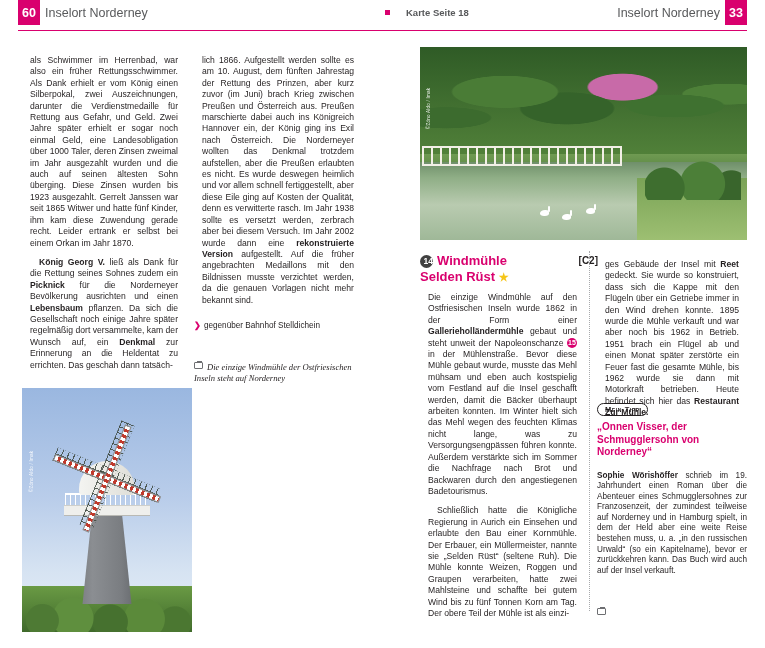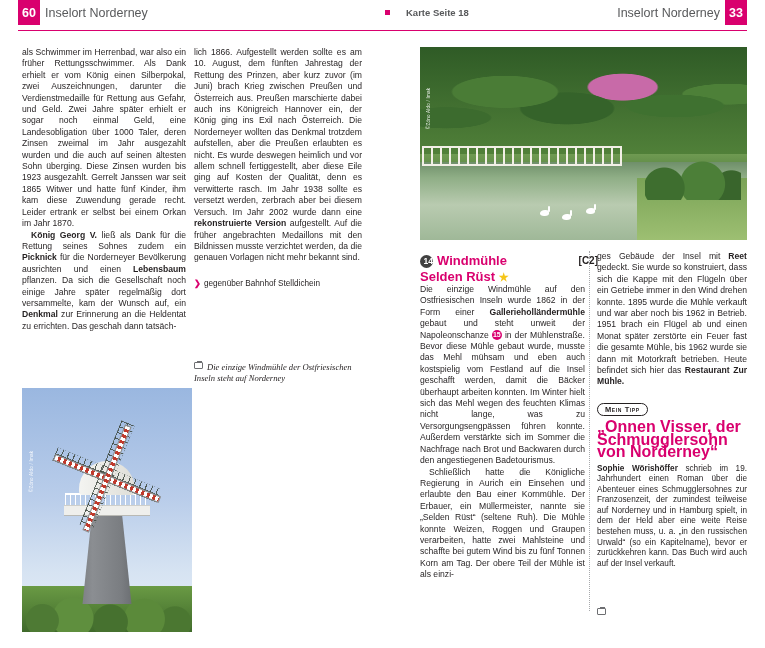"als Schwimmer im Herrenbad, war" .col p { margin: 0 -> 8px }
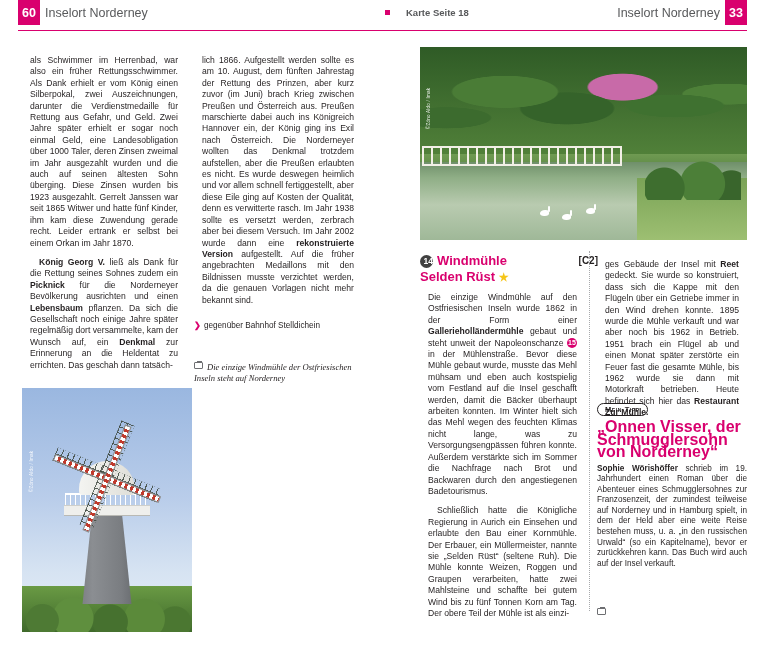"„Onnen Visser, der Schmugglersohn von" .tip-title { font-size: 16px -> 10px; margin-bottom: 5px -> 12px }
